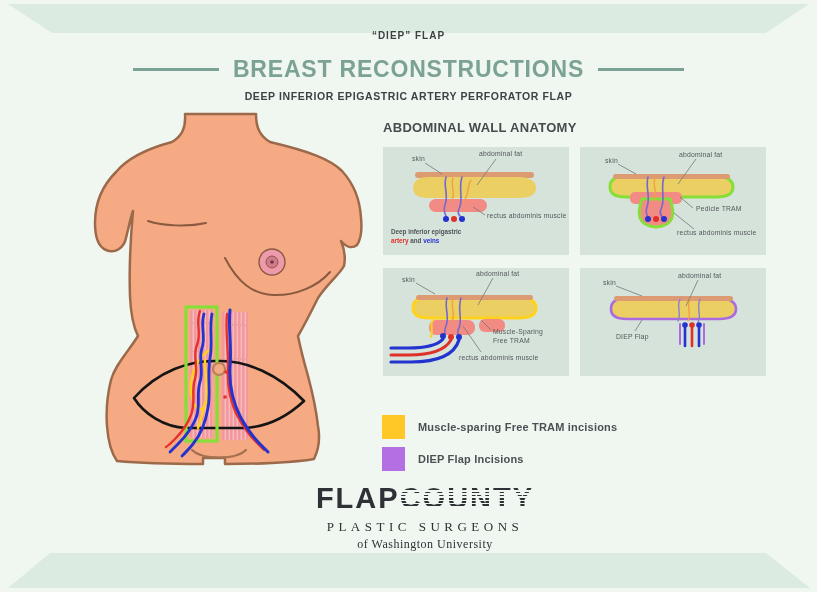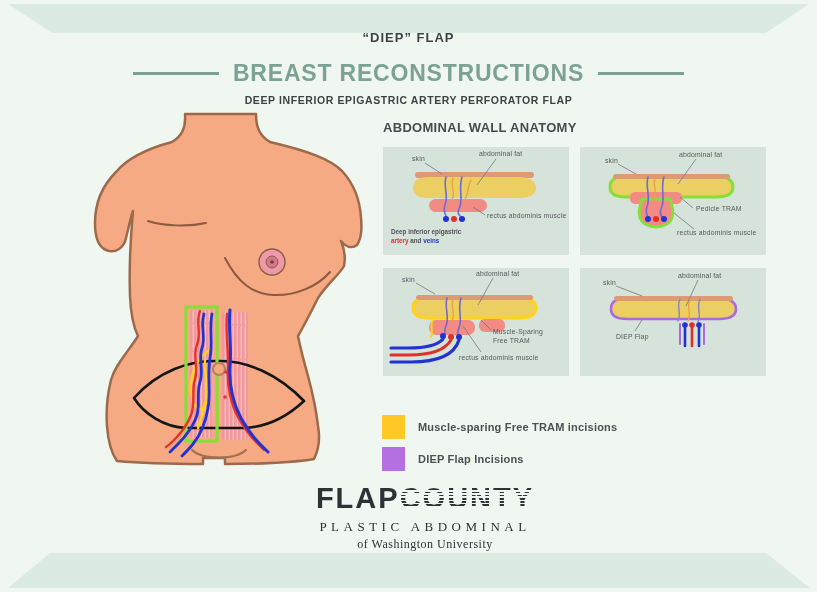"“DIEP” FLAP" .kicker { font-size: 13px -> 10px }
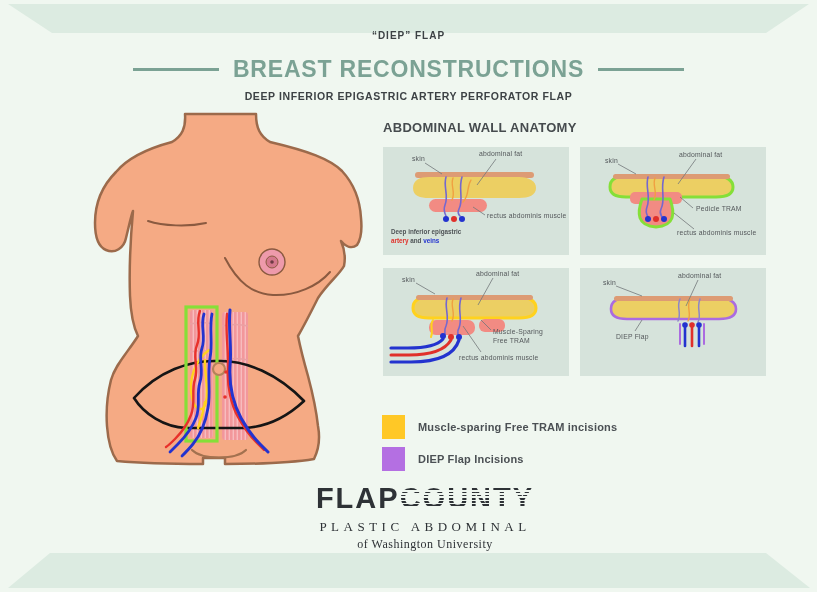"PLASTIC ABDOMINAL" div.logo-line2 { text: ABDOMINAL -> SURGEONS }
